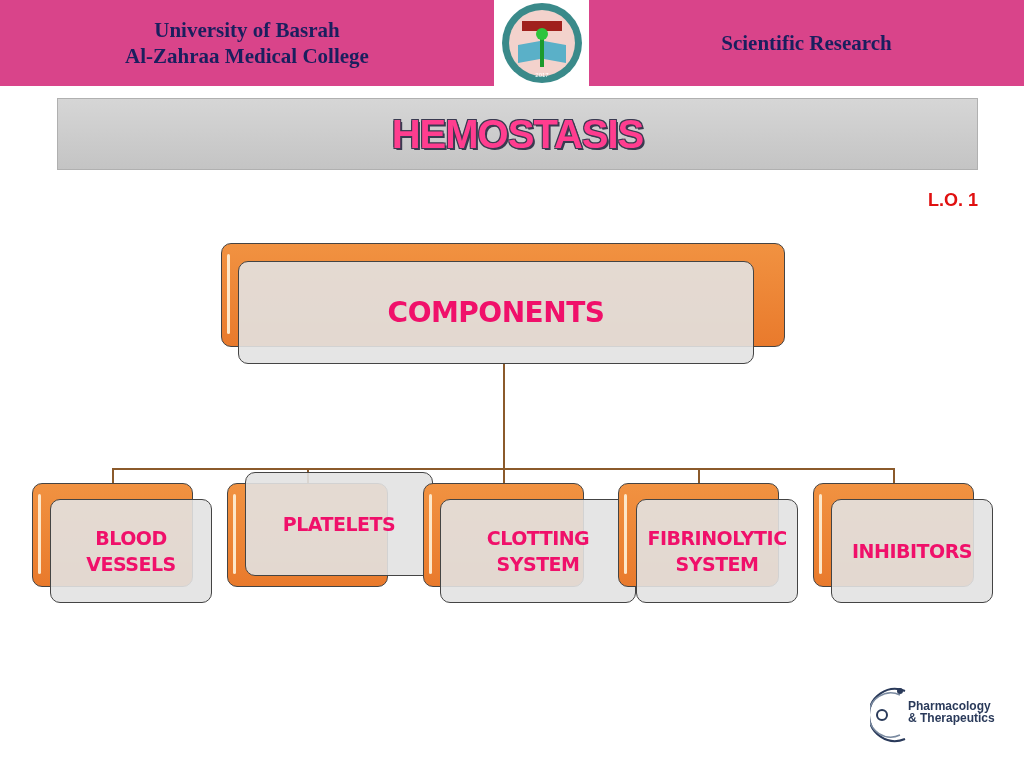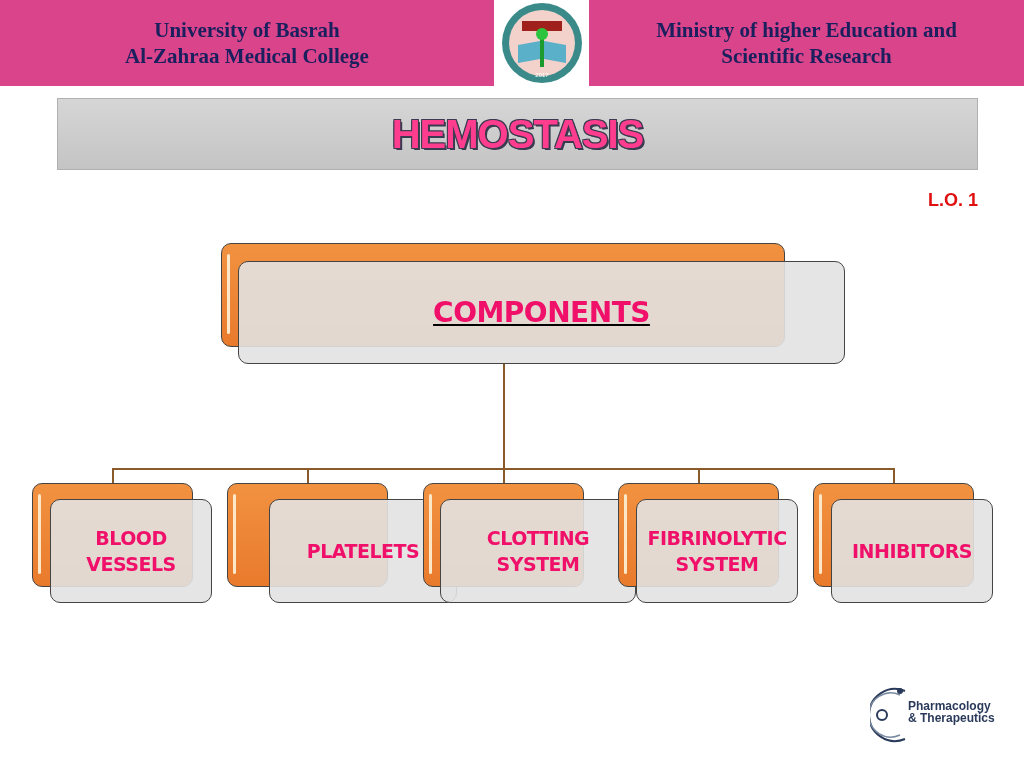"Ministry of higher Education and" div { html: <div>Ministry of higher Education and</div> -> none }
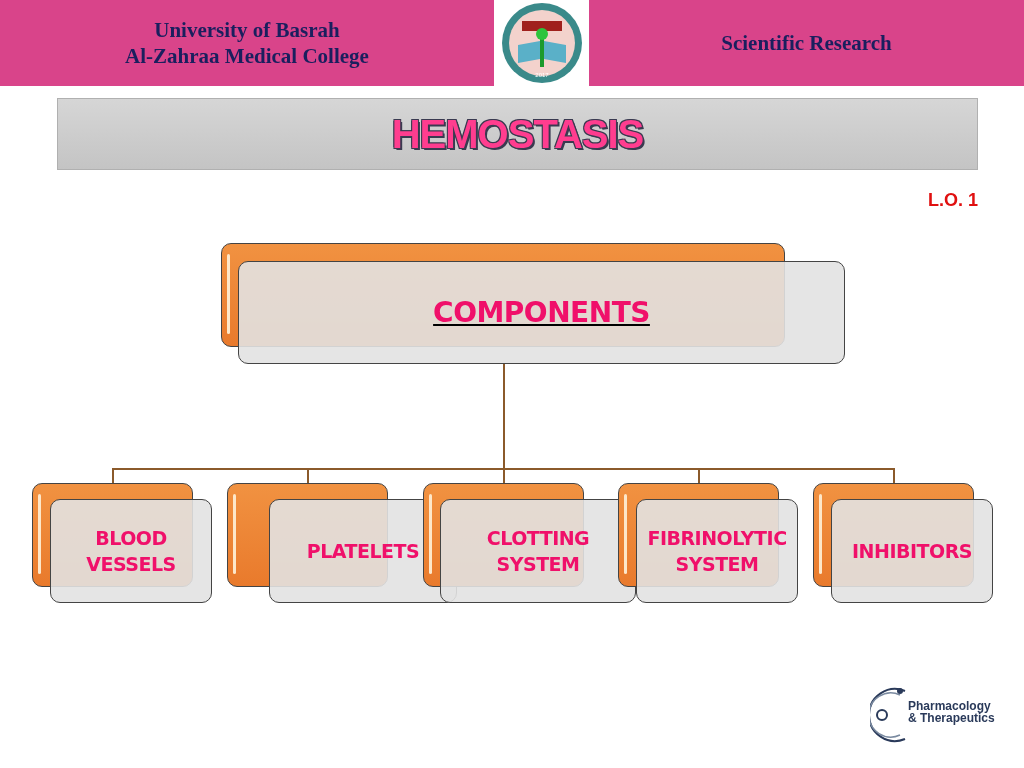"COMPONENTS" div.node-front { text-decoration: underline -> none; width: 607px -> 516px }
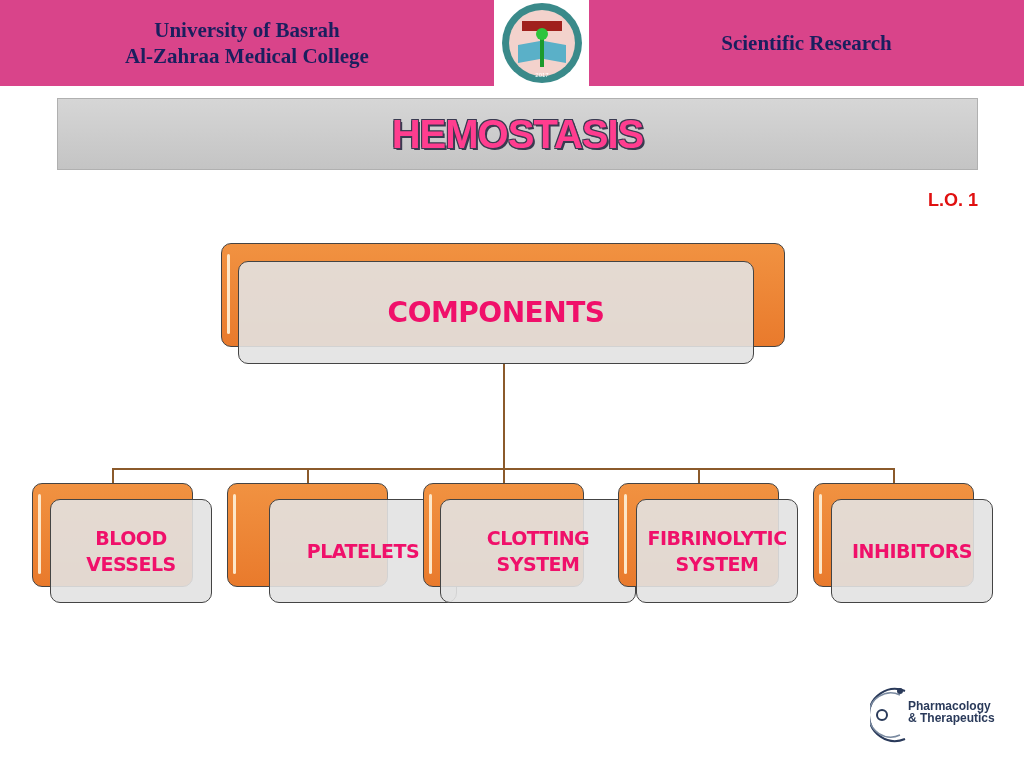"PLATELETS" div.node-front { margin-left: 24px -> none; top: 499px -> 472px }
